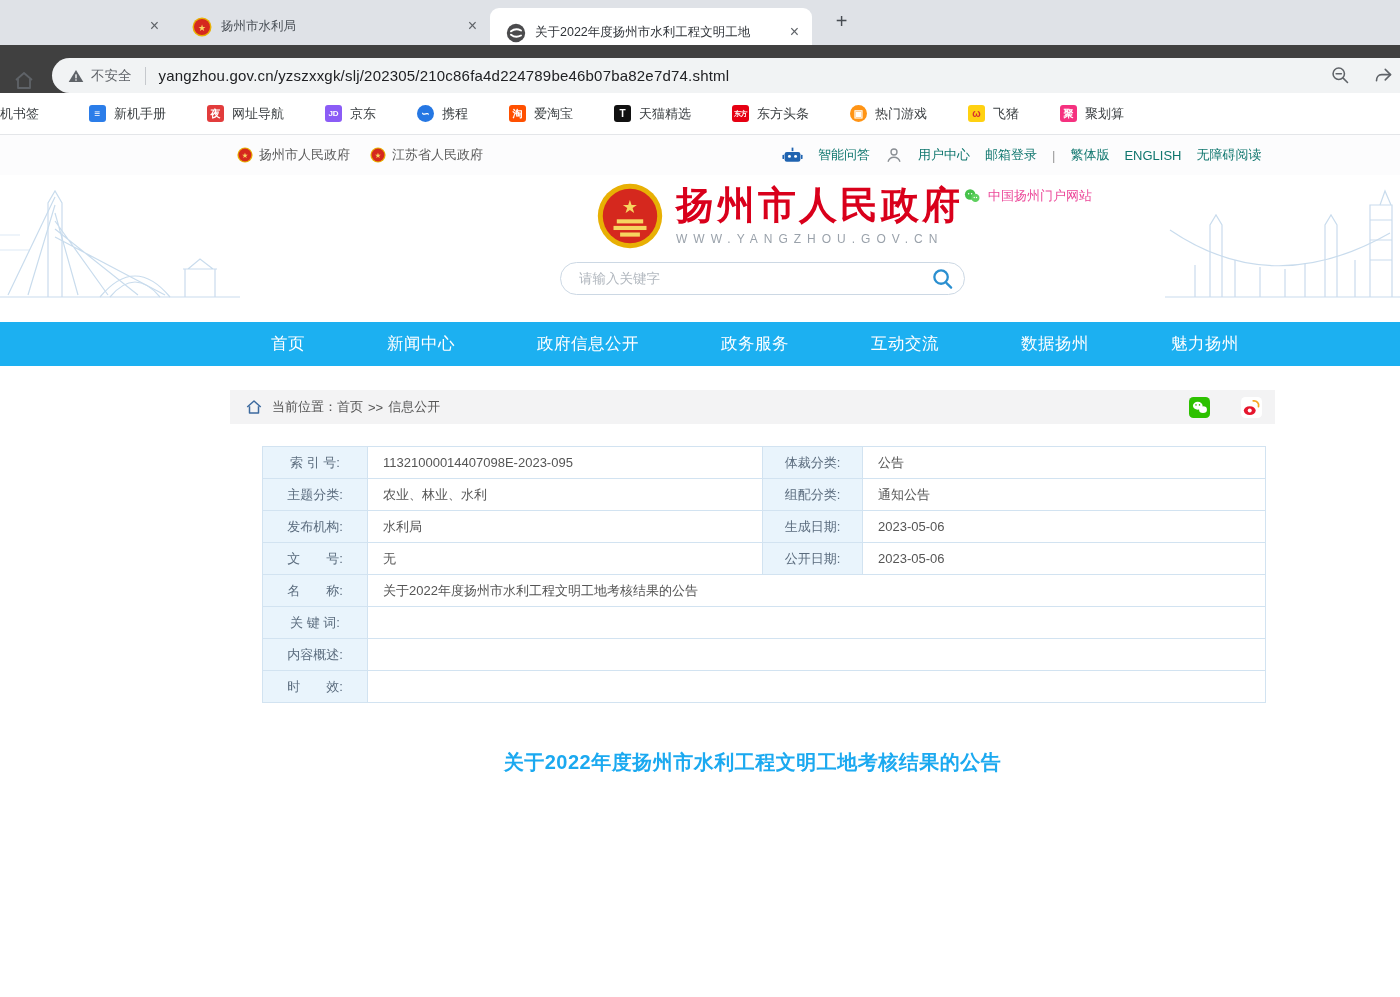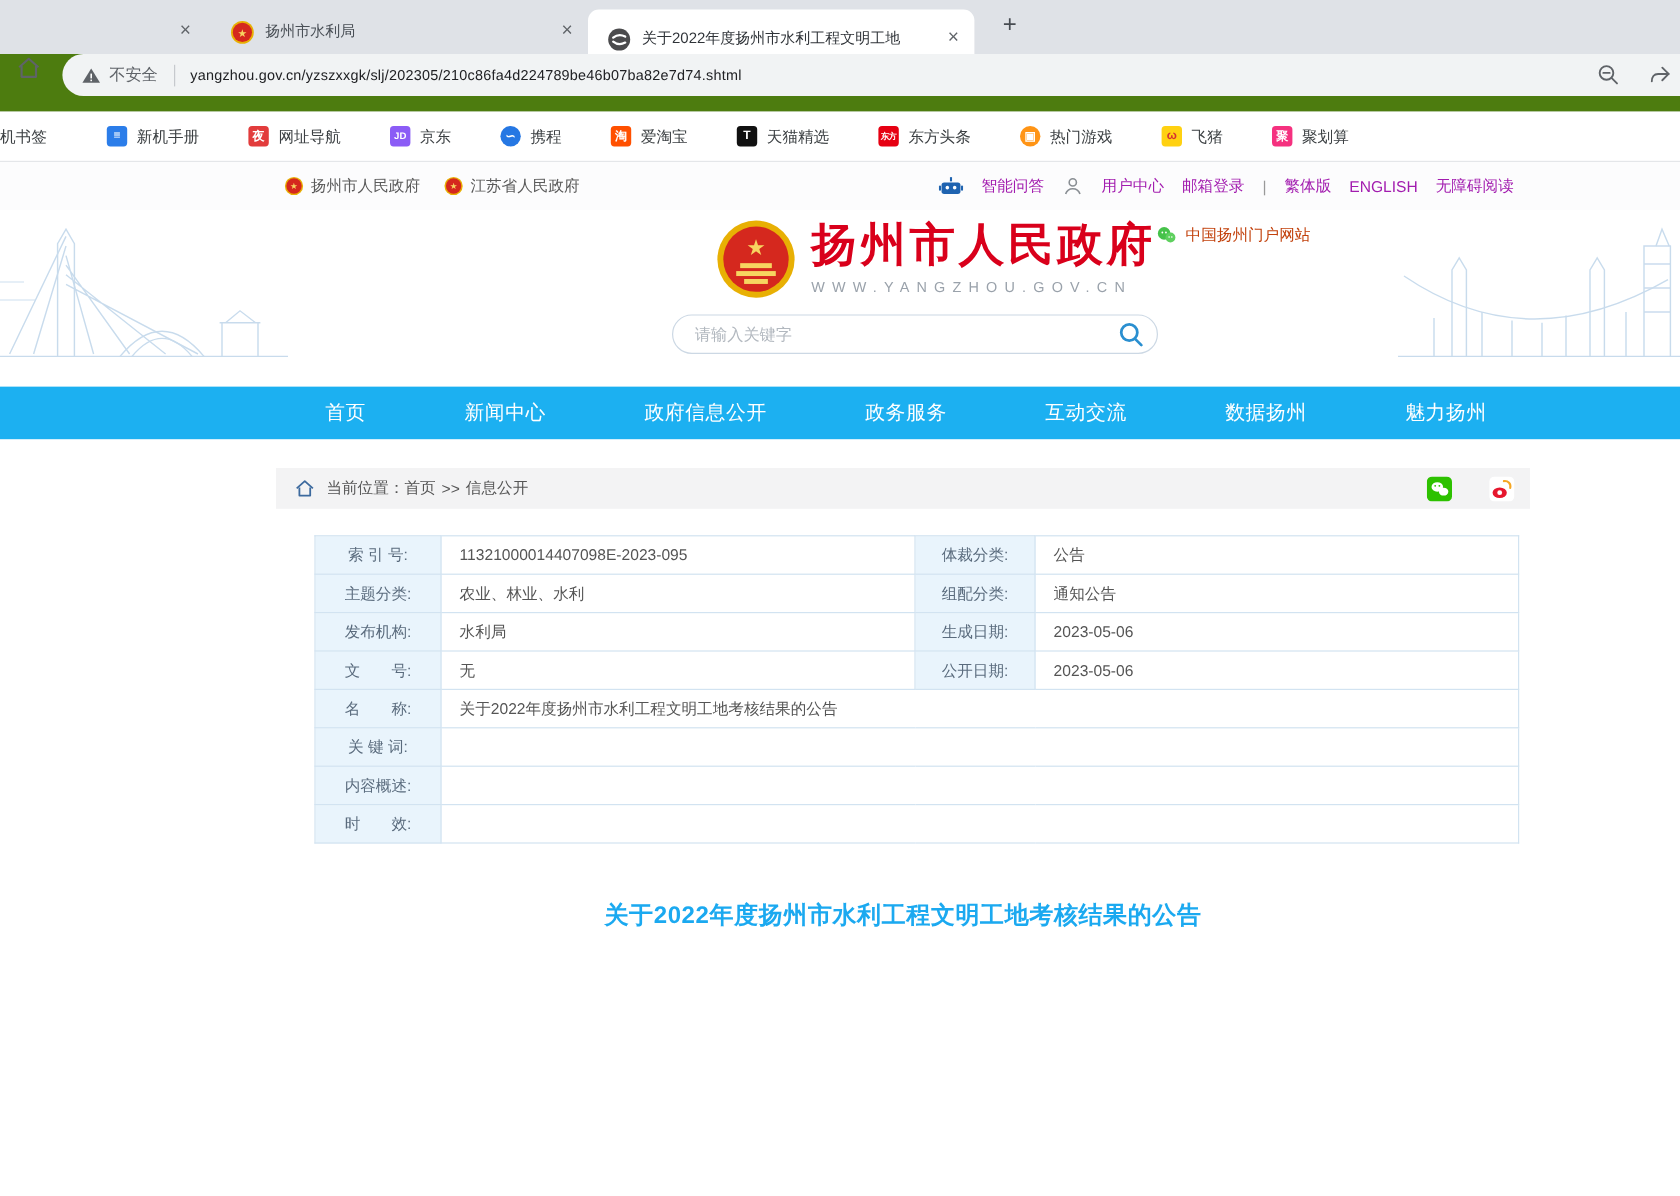"不安全" .toolbar { align-items: flex-start -> flex-end; background: #4d7c0f -> #404040 }
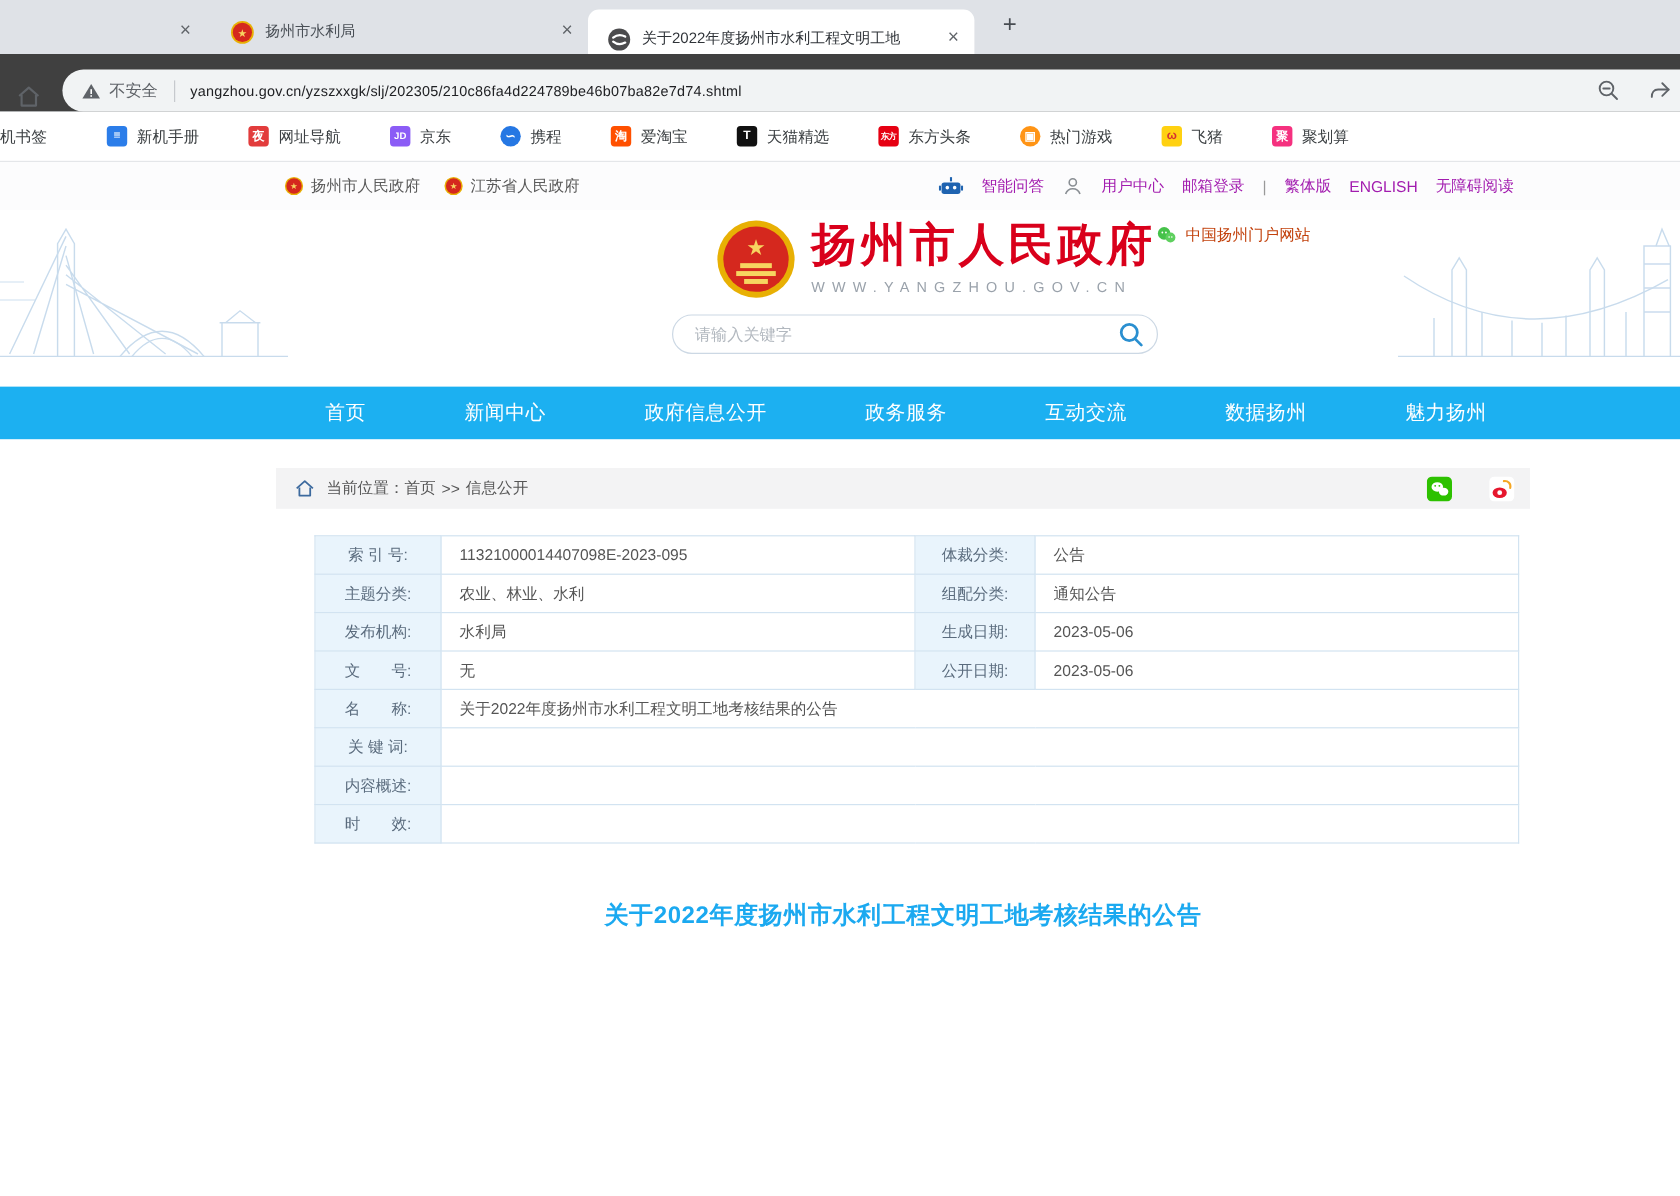"yangzhou.gov.cn/yzszxxgk/slj/202305/210c" .url { font-size: 12px -> 15px }
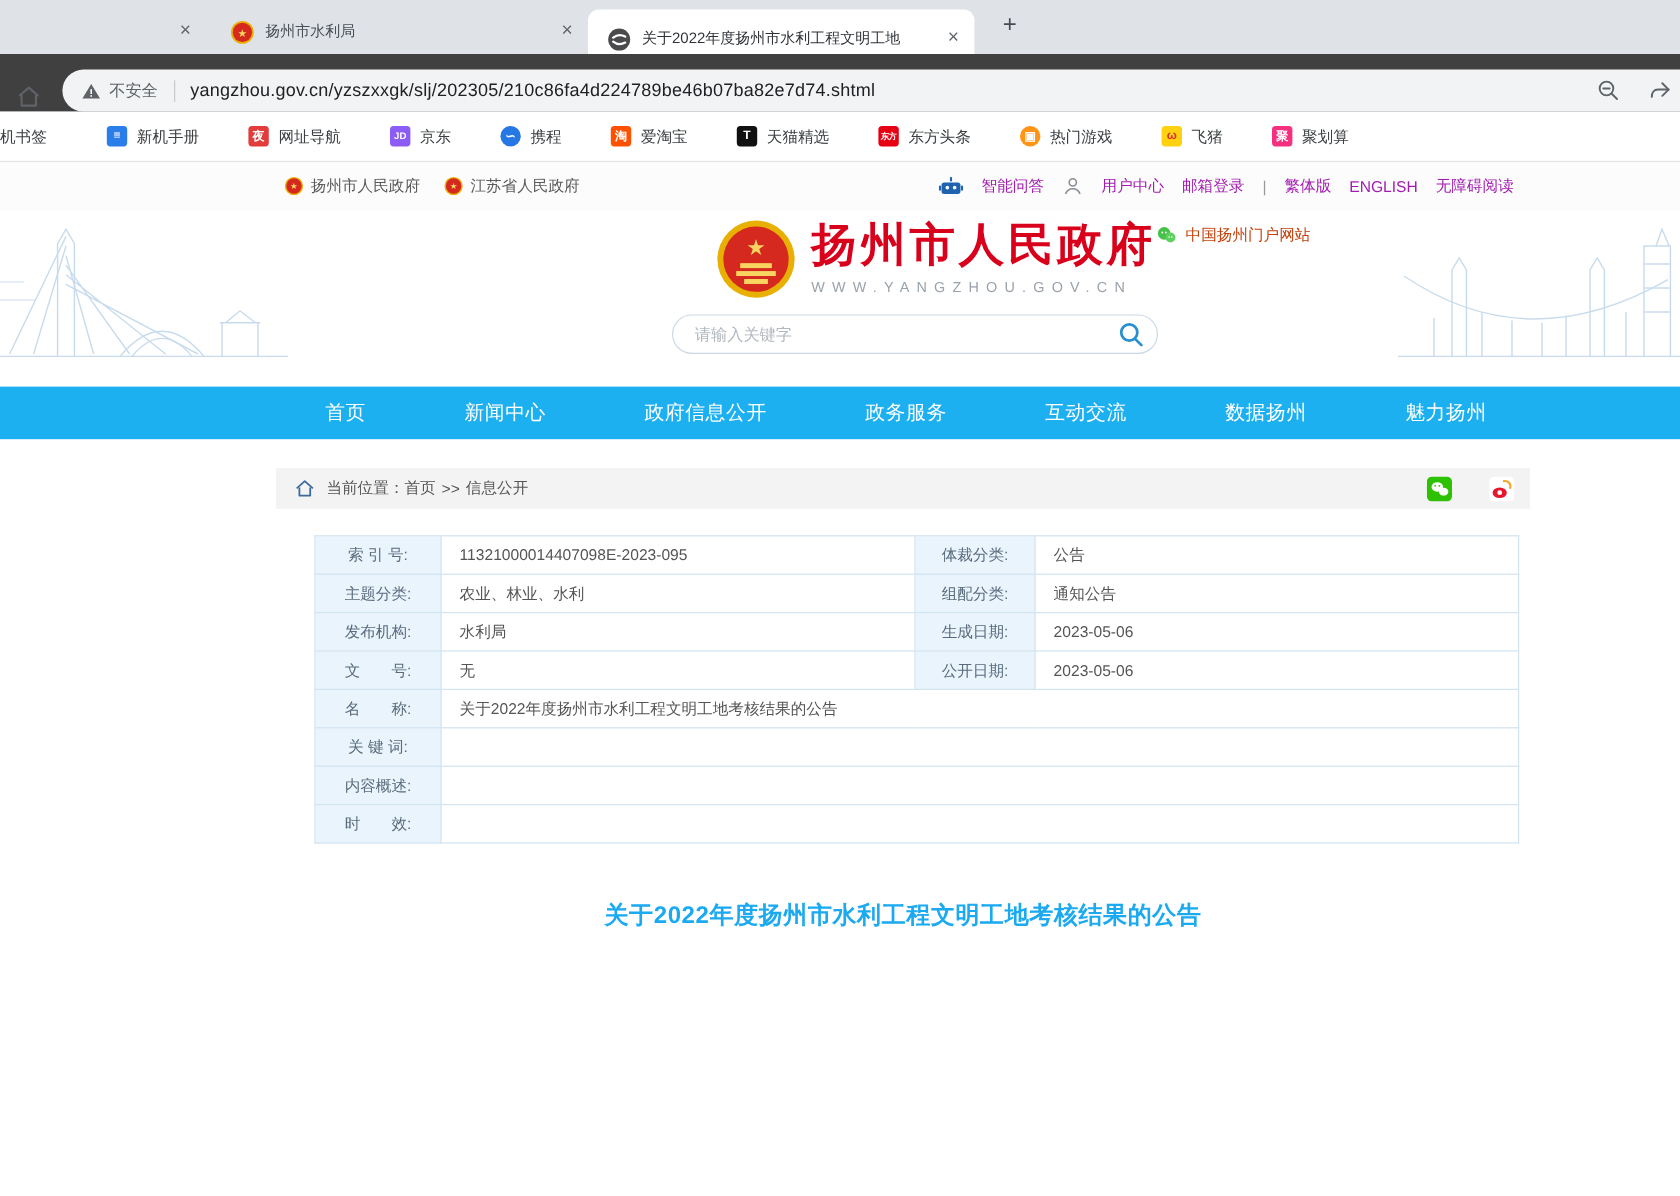"智能问答" .util-right .lnk { color: #a21caf -> #0f766e }
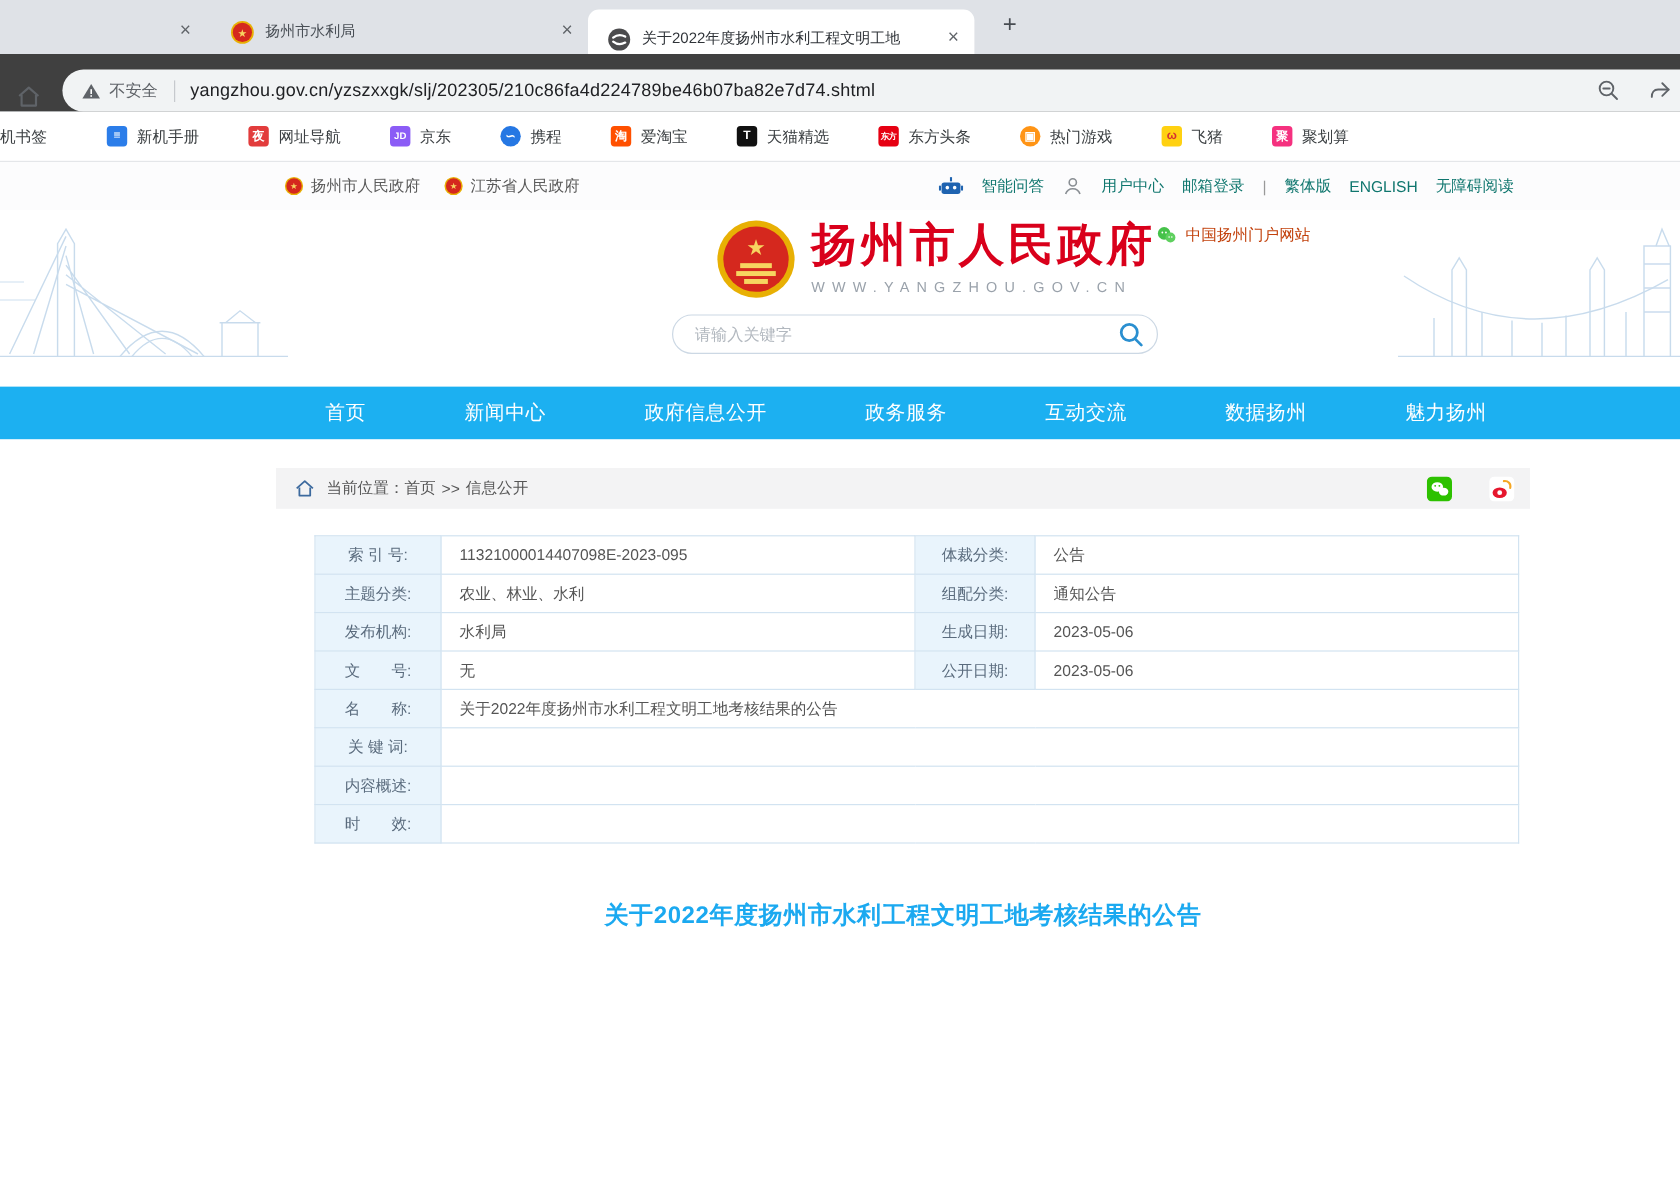"中国扬州门户网站" .portal { color: #c2410c -> #ec4899 }
